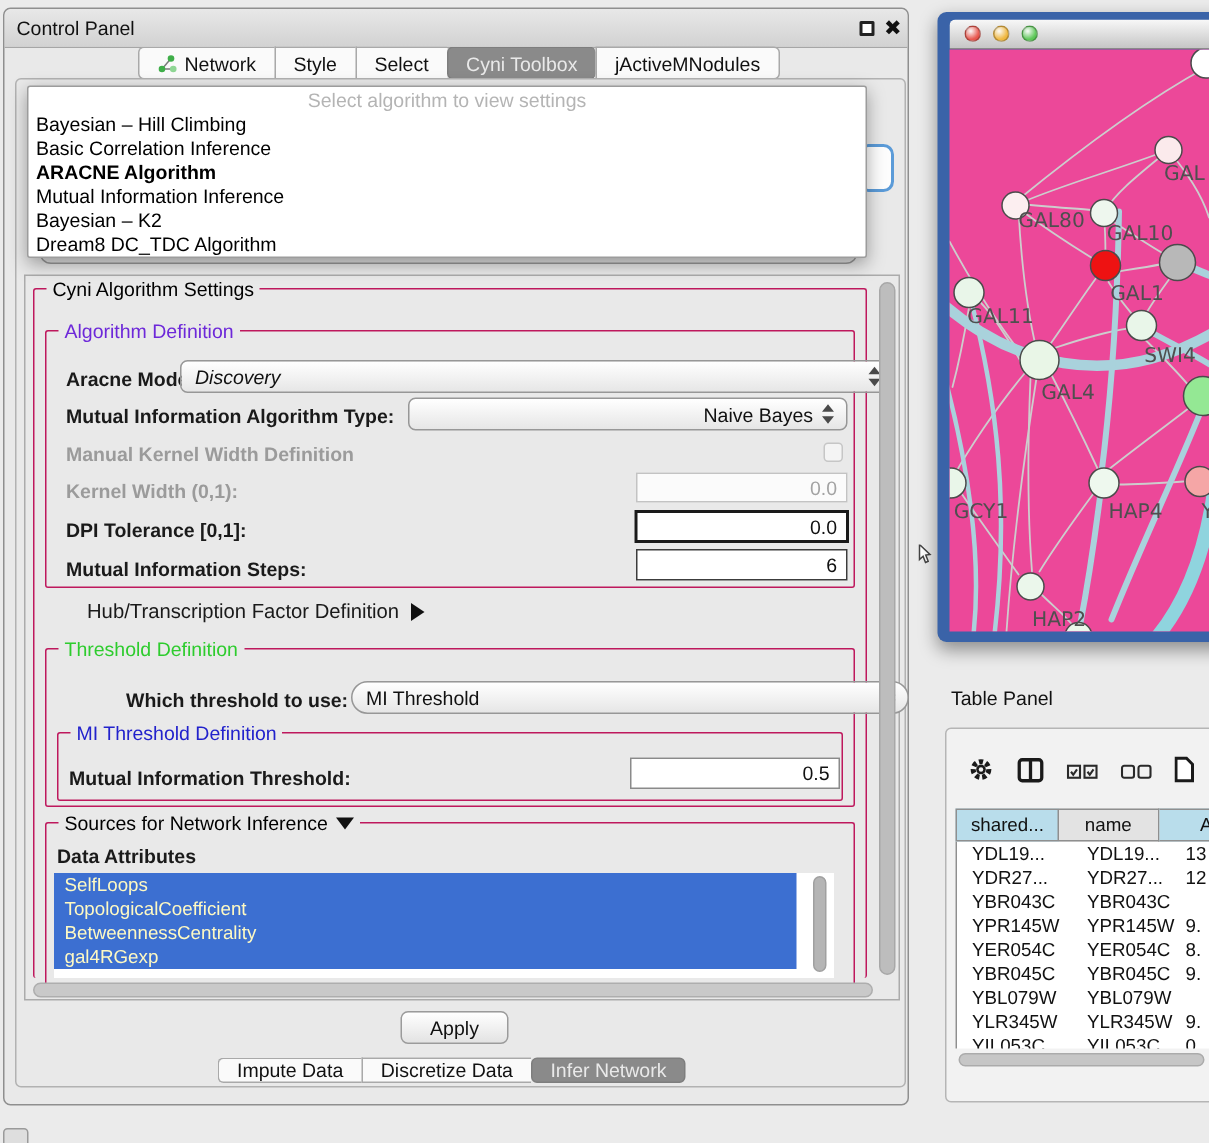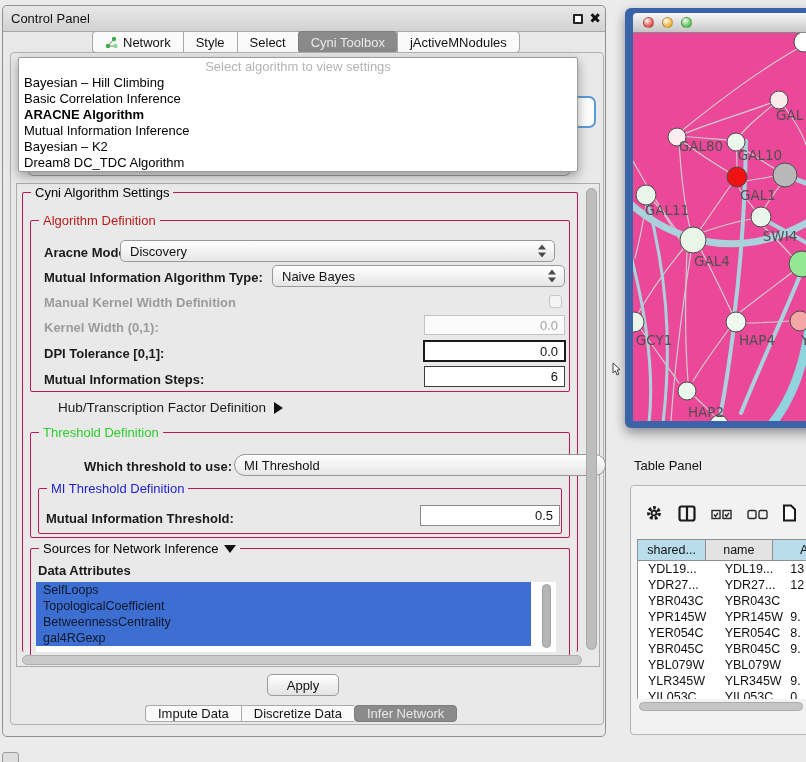"Algorithm Definition" span.grouptitle { color: #b91c1c -> #6d28d9 }
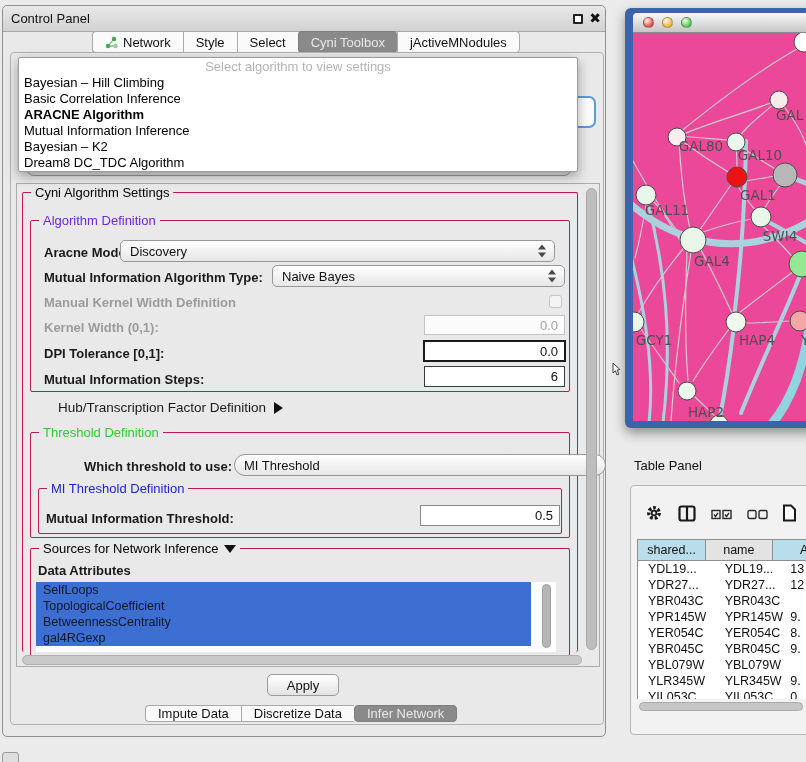"Discovery" div.combo { font-style: none -> italic; width: 435px -> 476px }
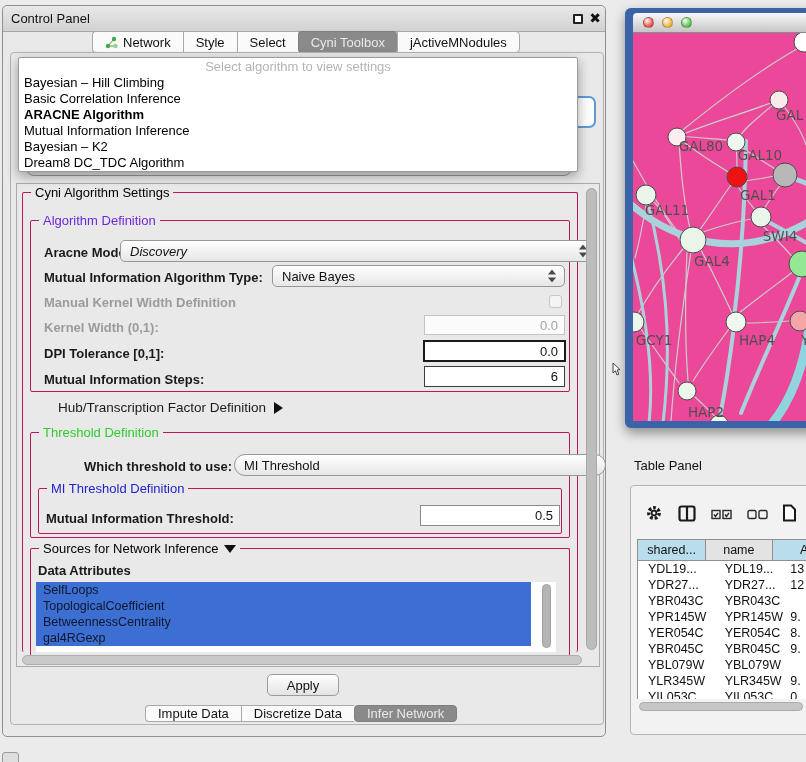"Naive Bayes" div.combo { justify-content: none -> flex-end }
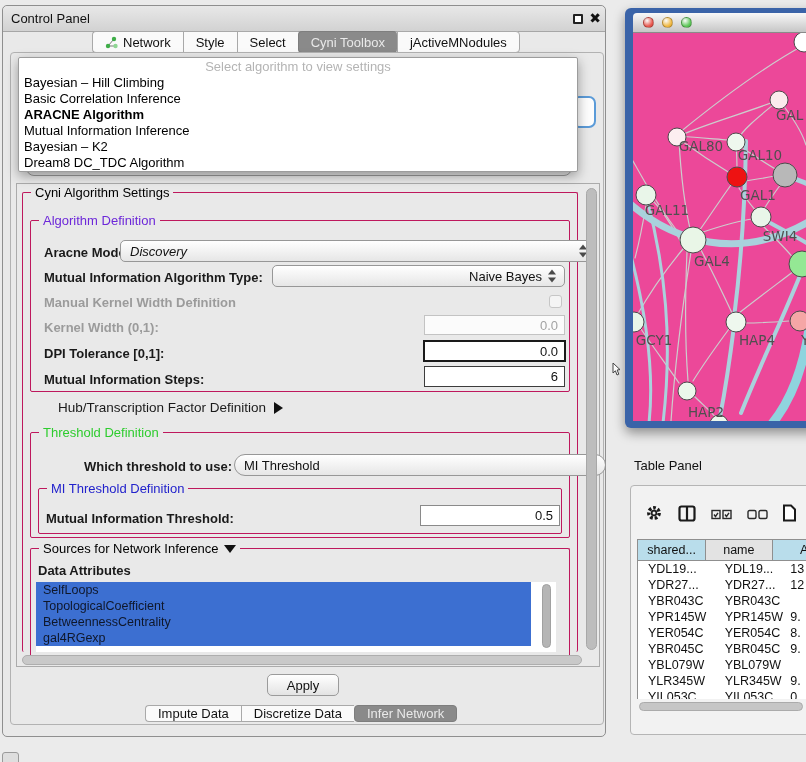"SelfLoops" .attr-row { color: #0f172a -> #fef9c3 }
